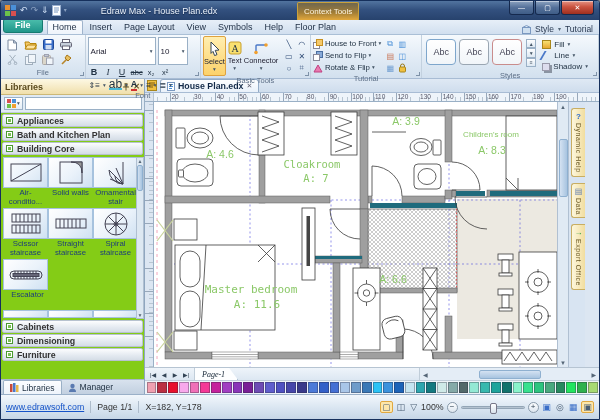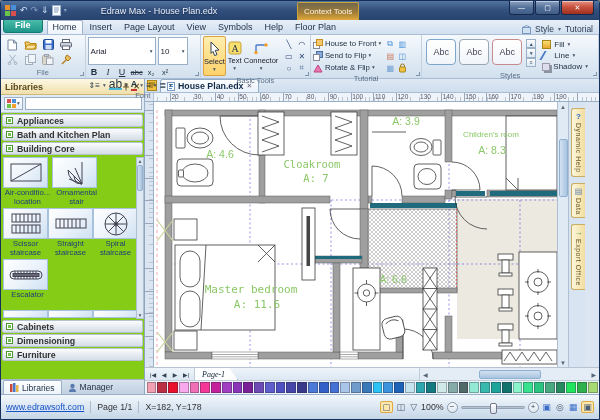"Solid walls" div.tile { html: none -> <div> <div> <svg> <rect></rect> <path></path> </svg> </div> <div><span>Solid walls</span><br><span></span></div> </div> }
